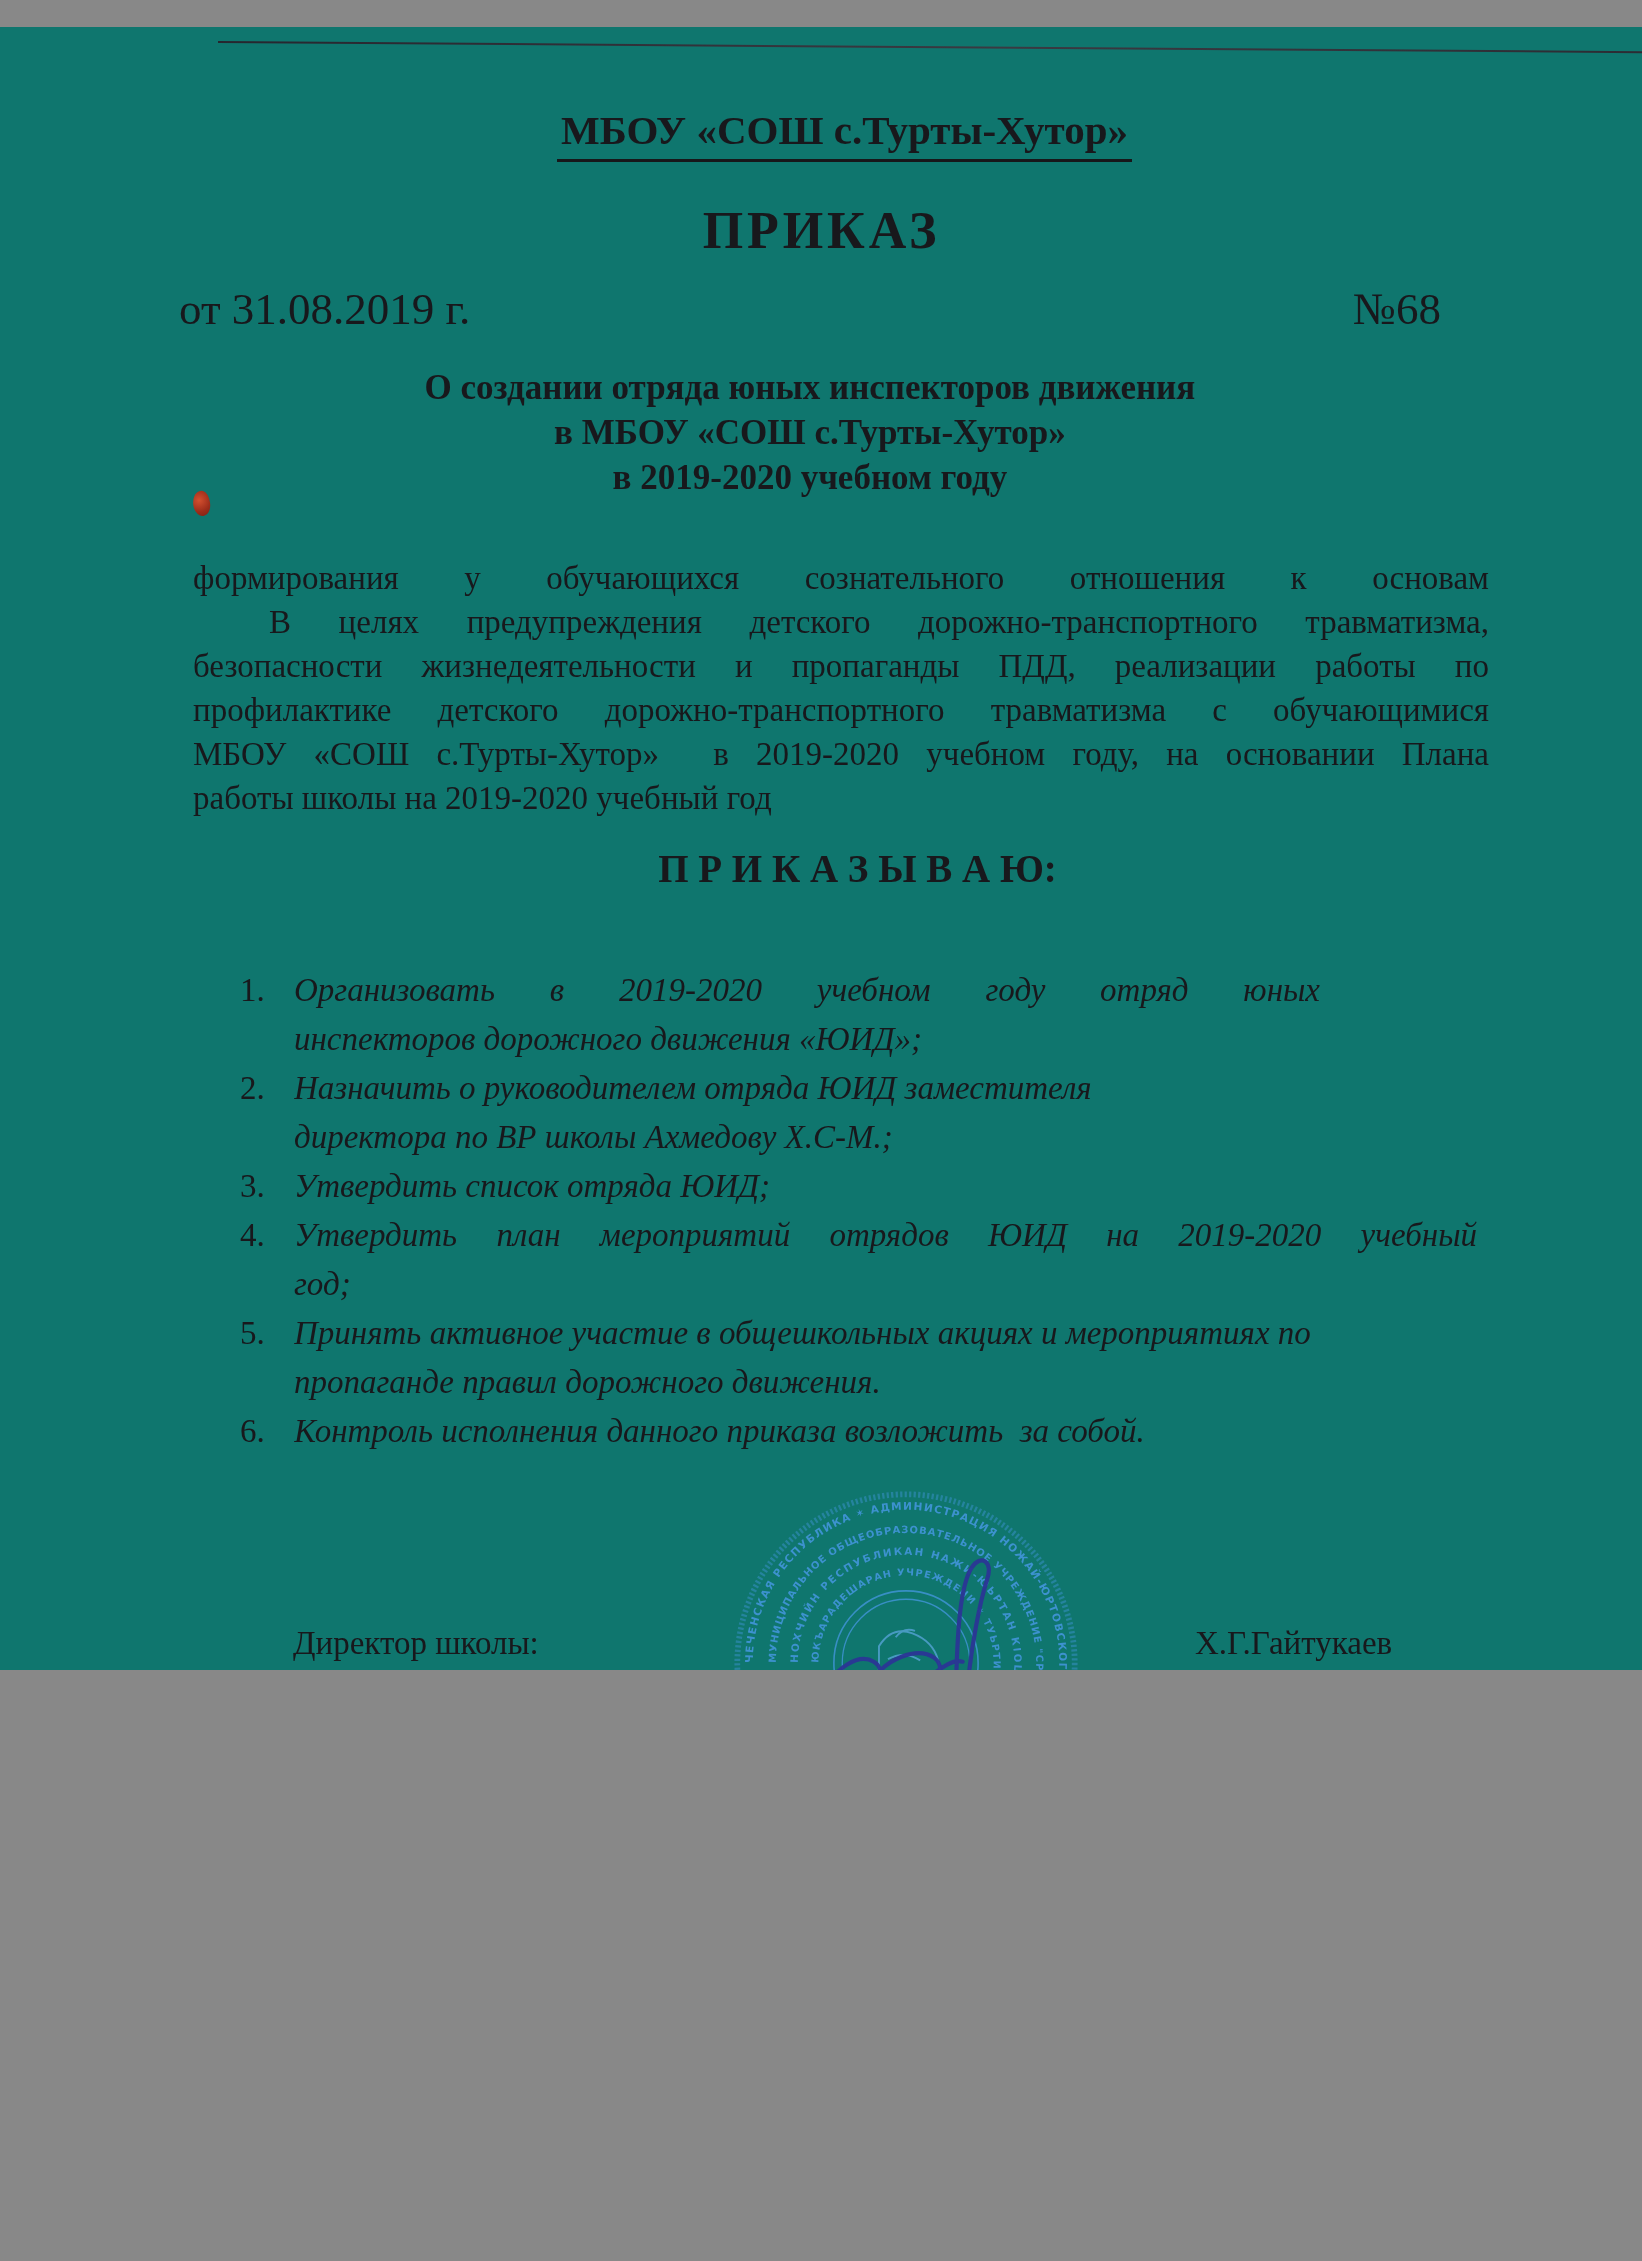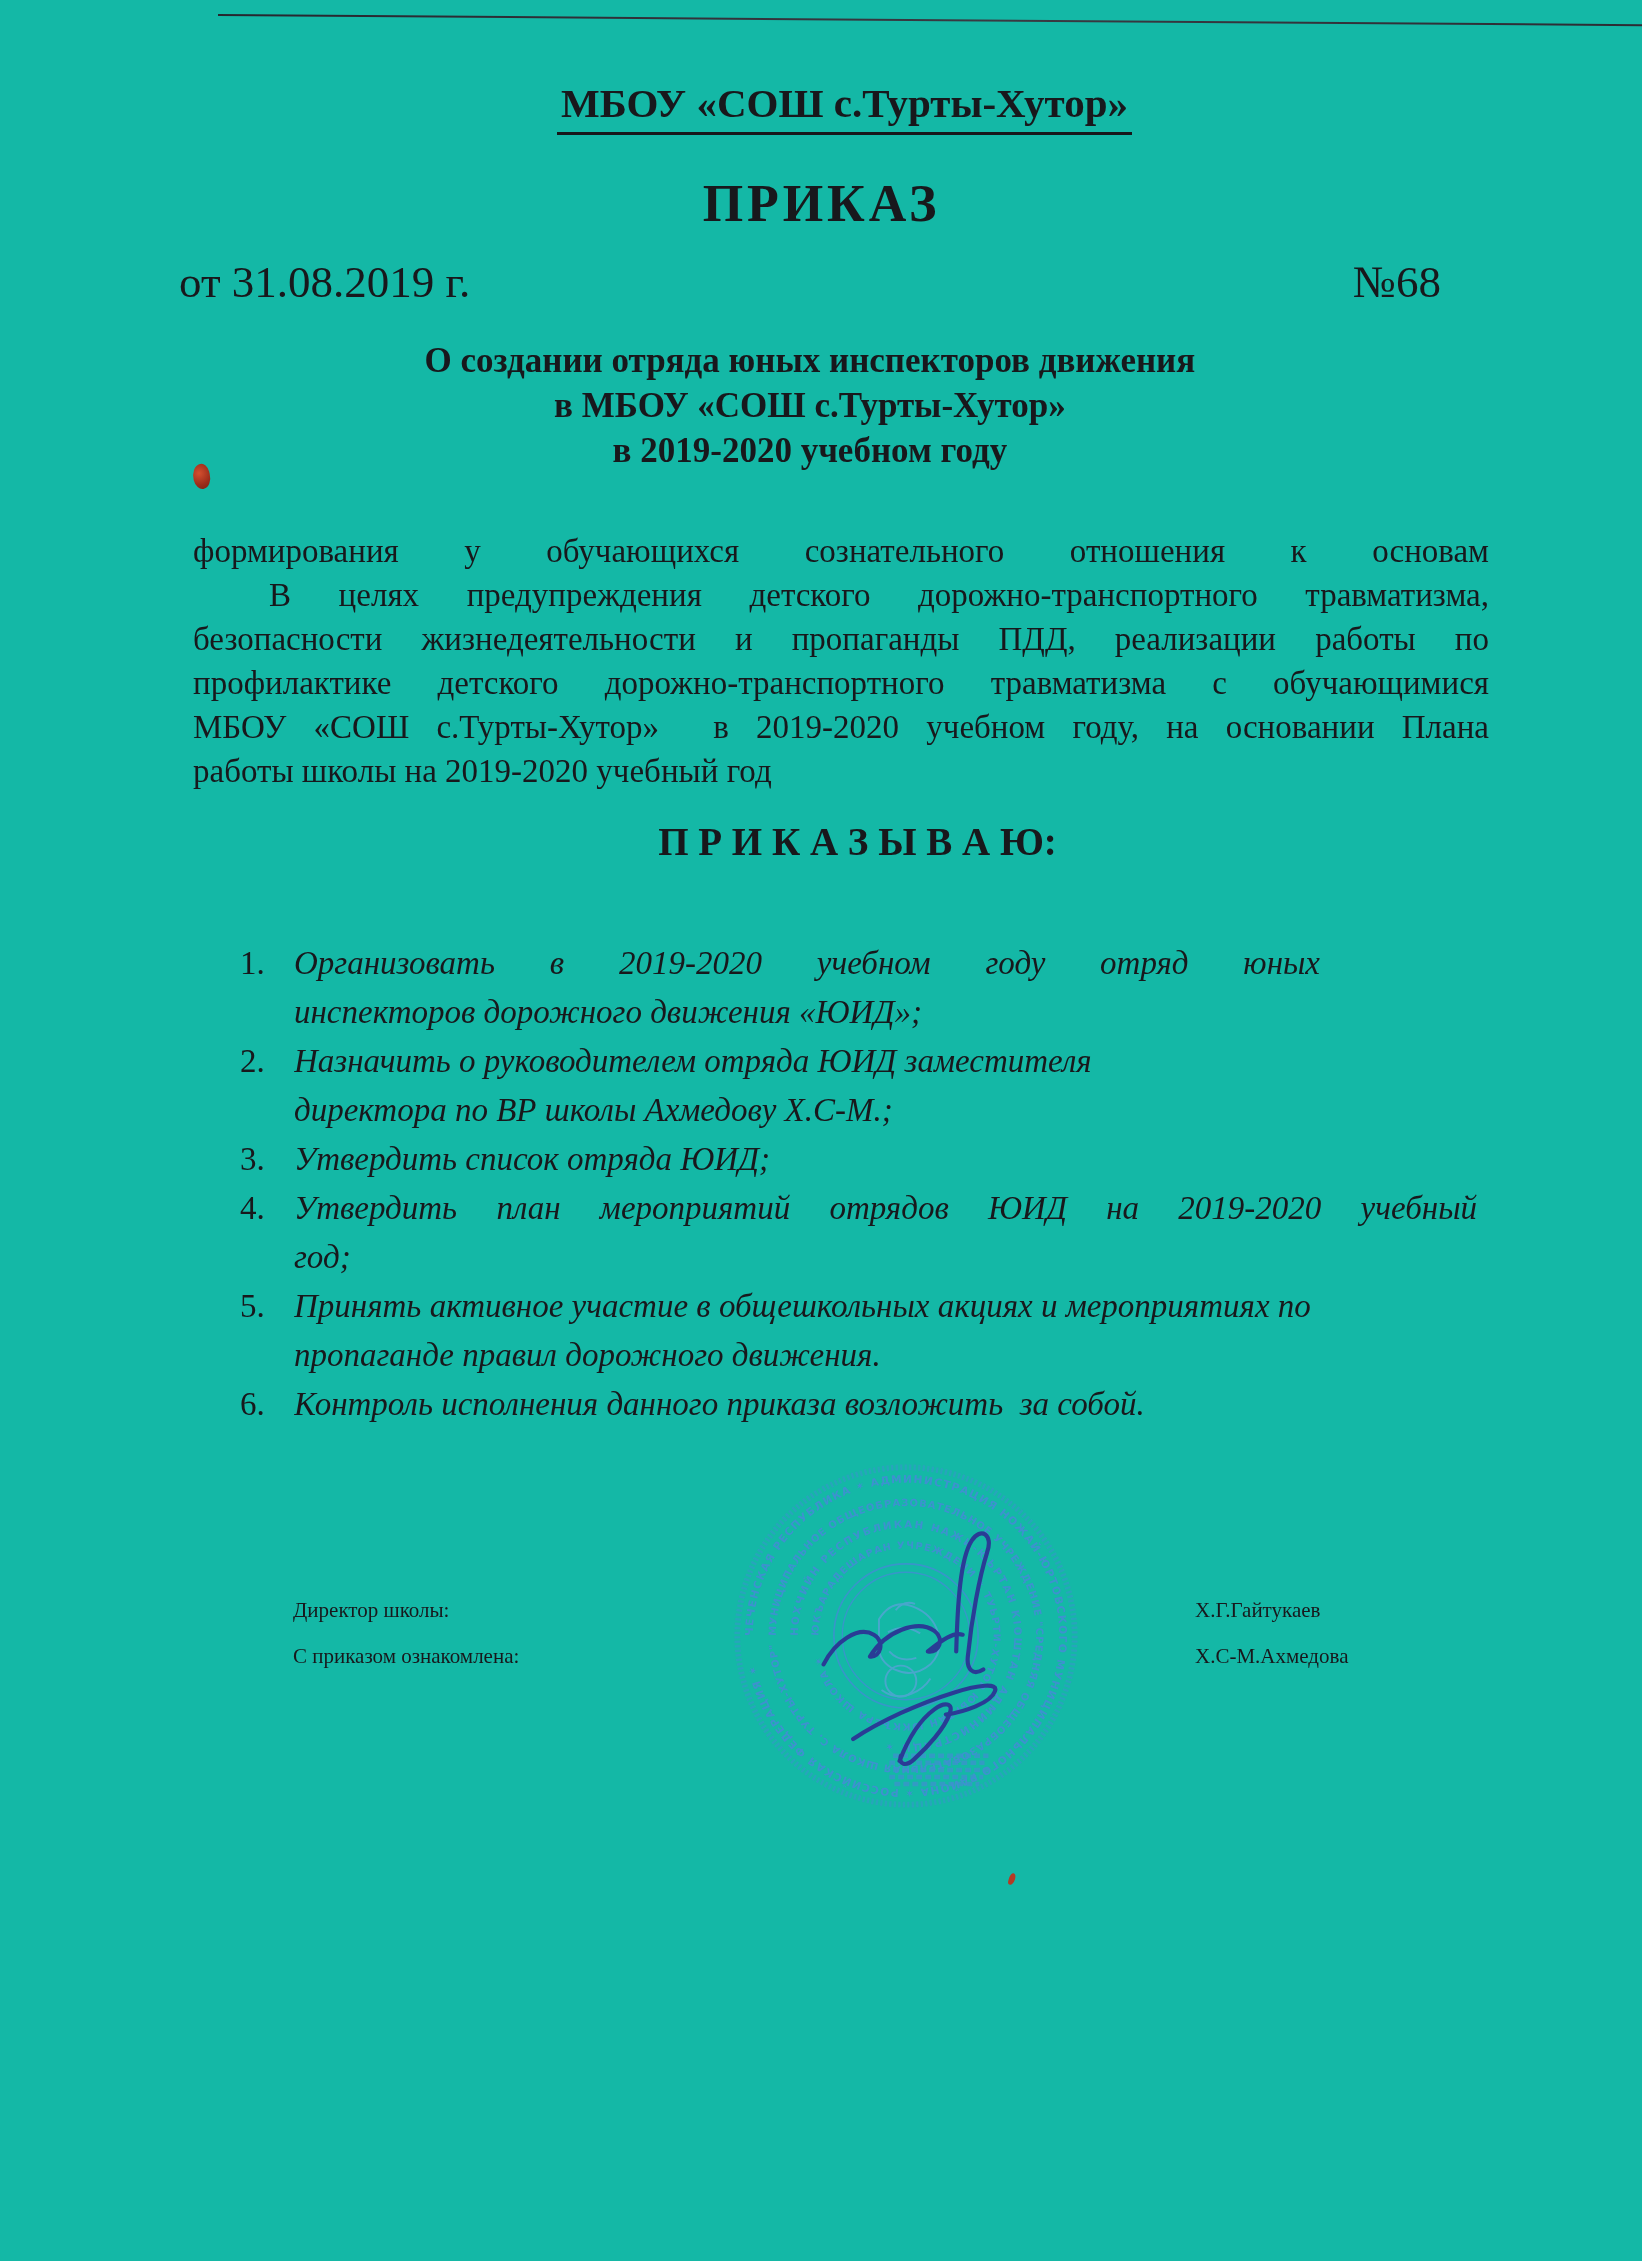"МБОУ «СОШ с.Турты-Хутор»" .page { background: #14b8a6 -> #0f766e; height: 2261px -> 1643px; margin-top: none -> 27px }
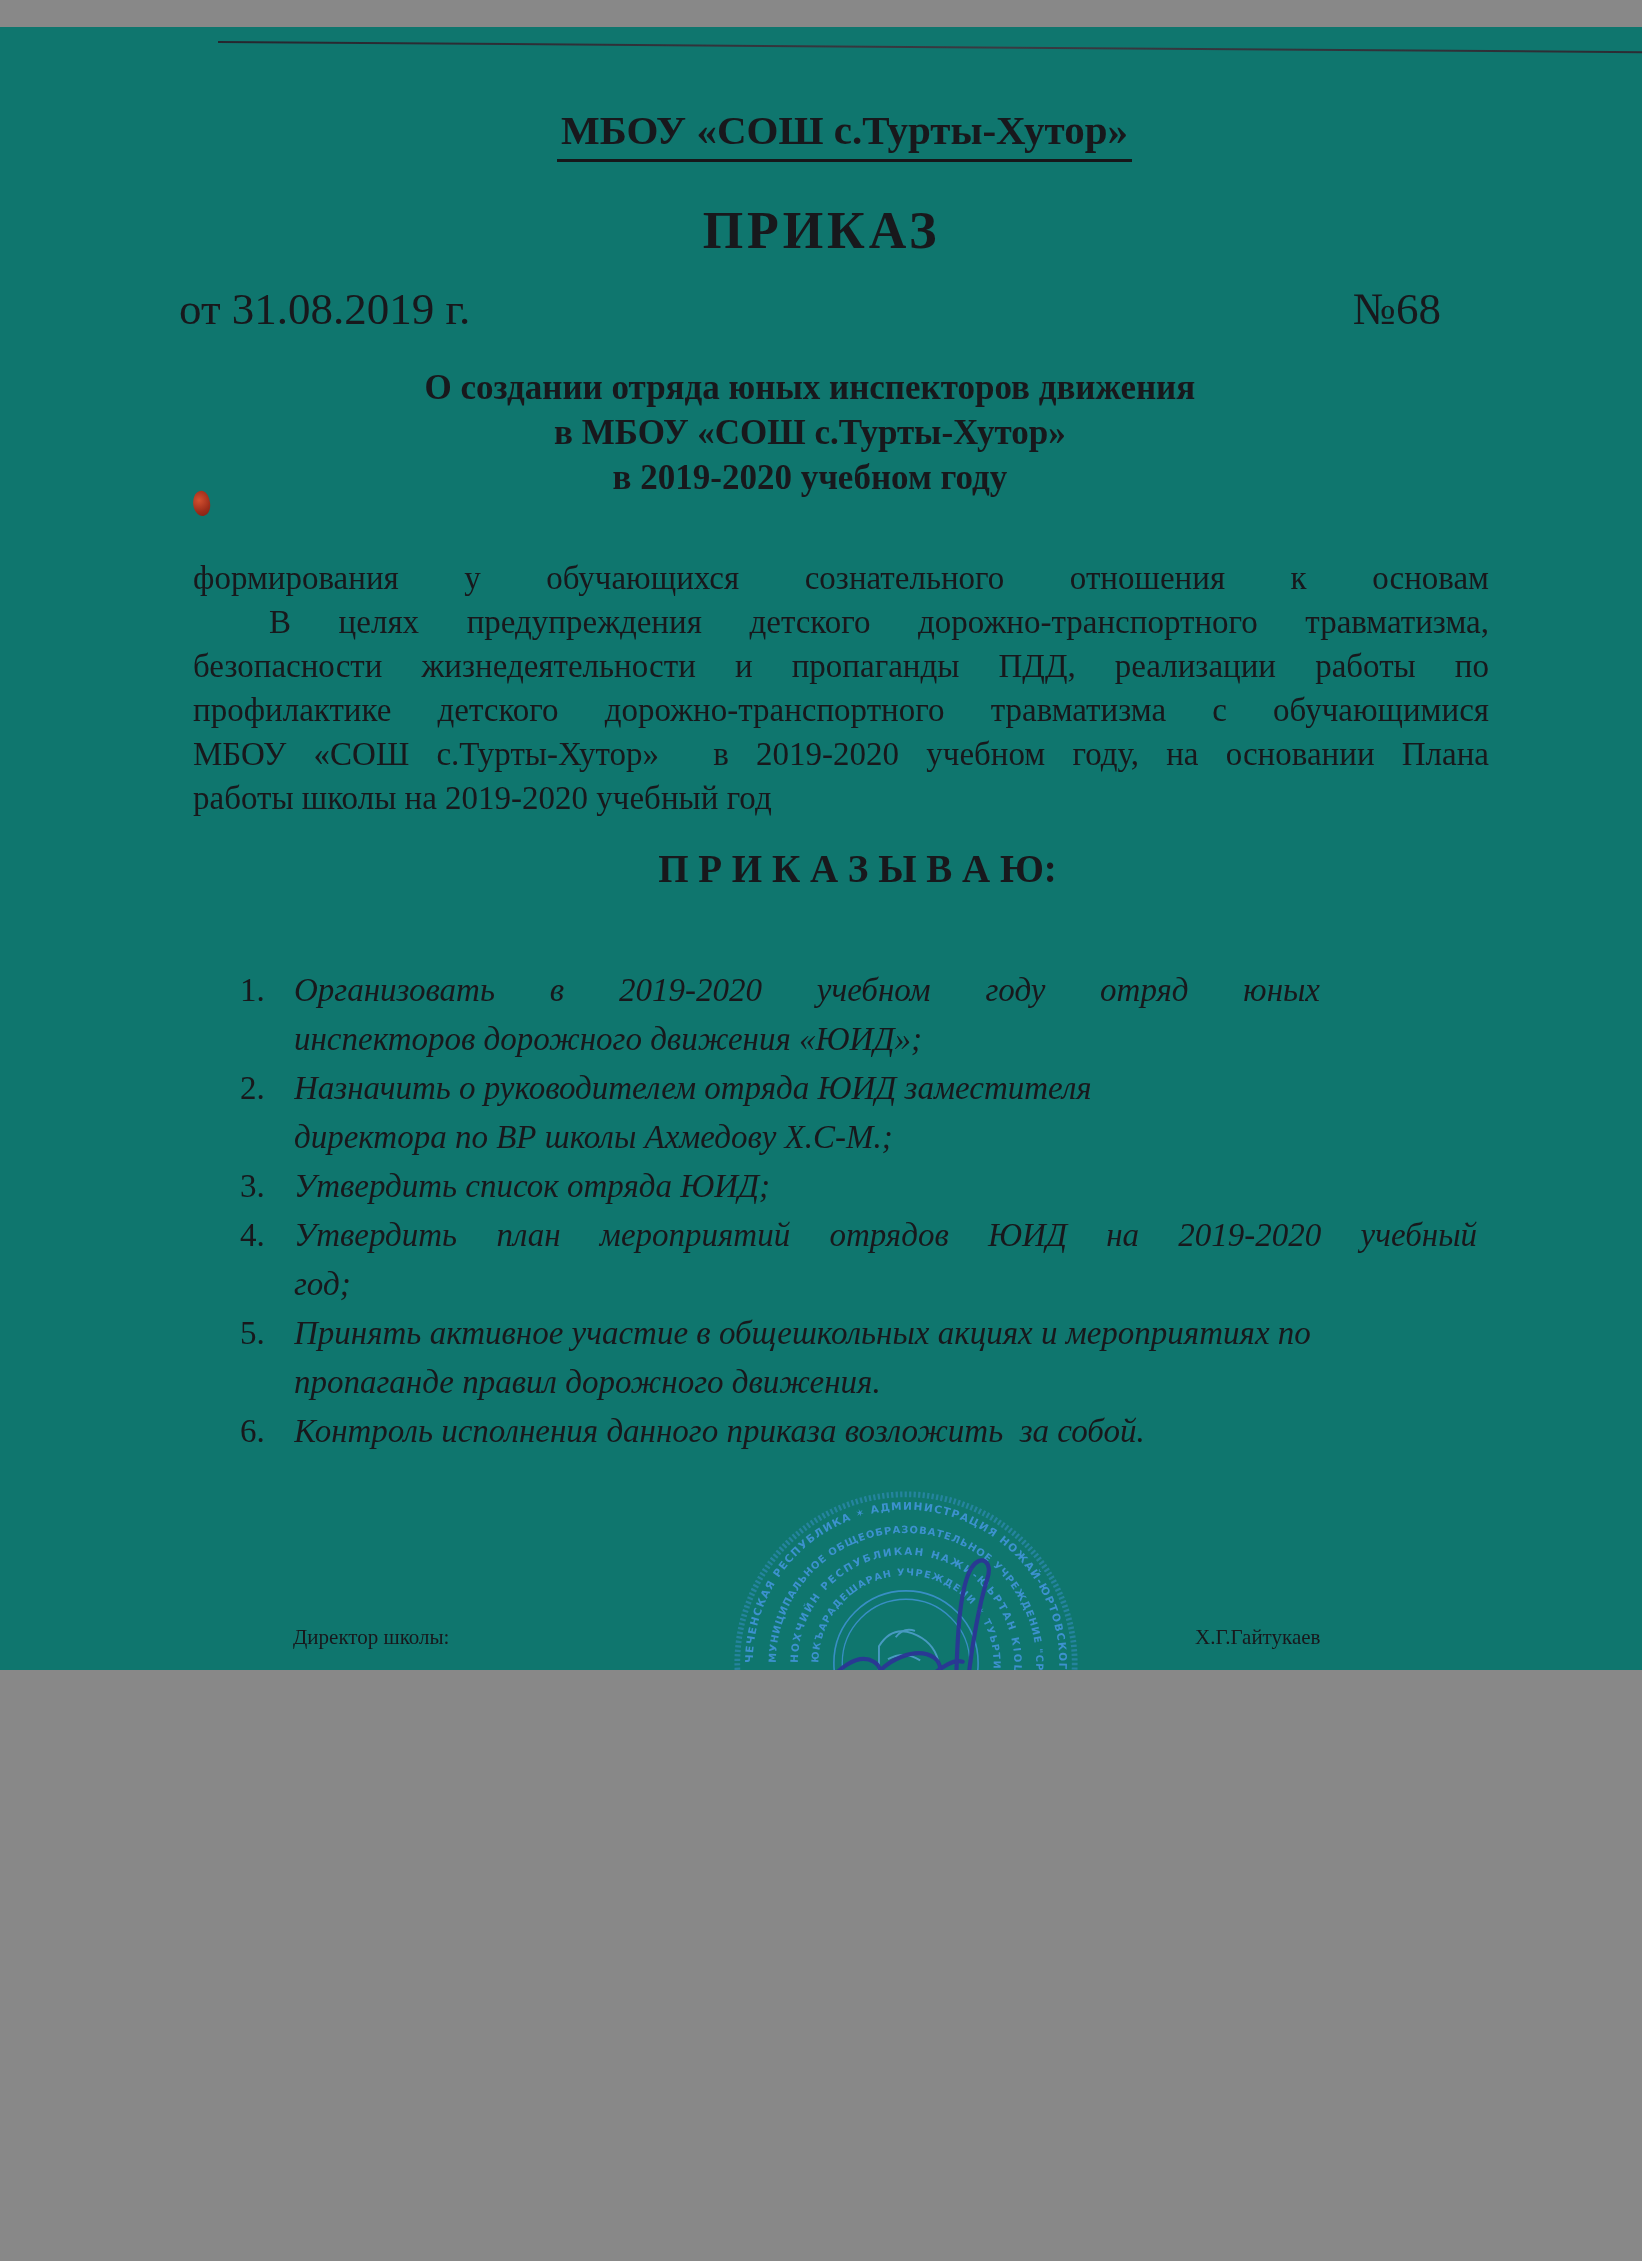"Директор школы:" .sigrow { font-size: 21px -> 33px }
